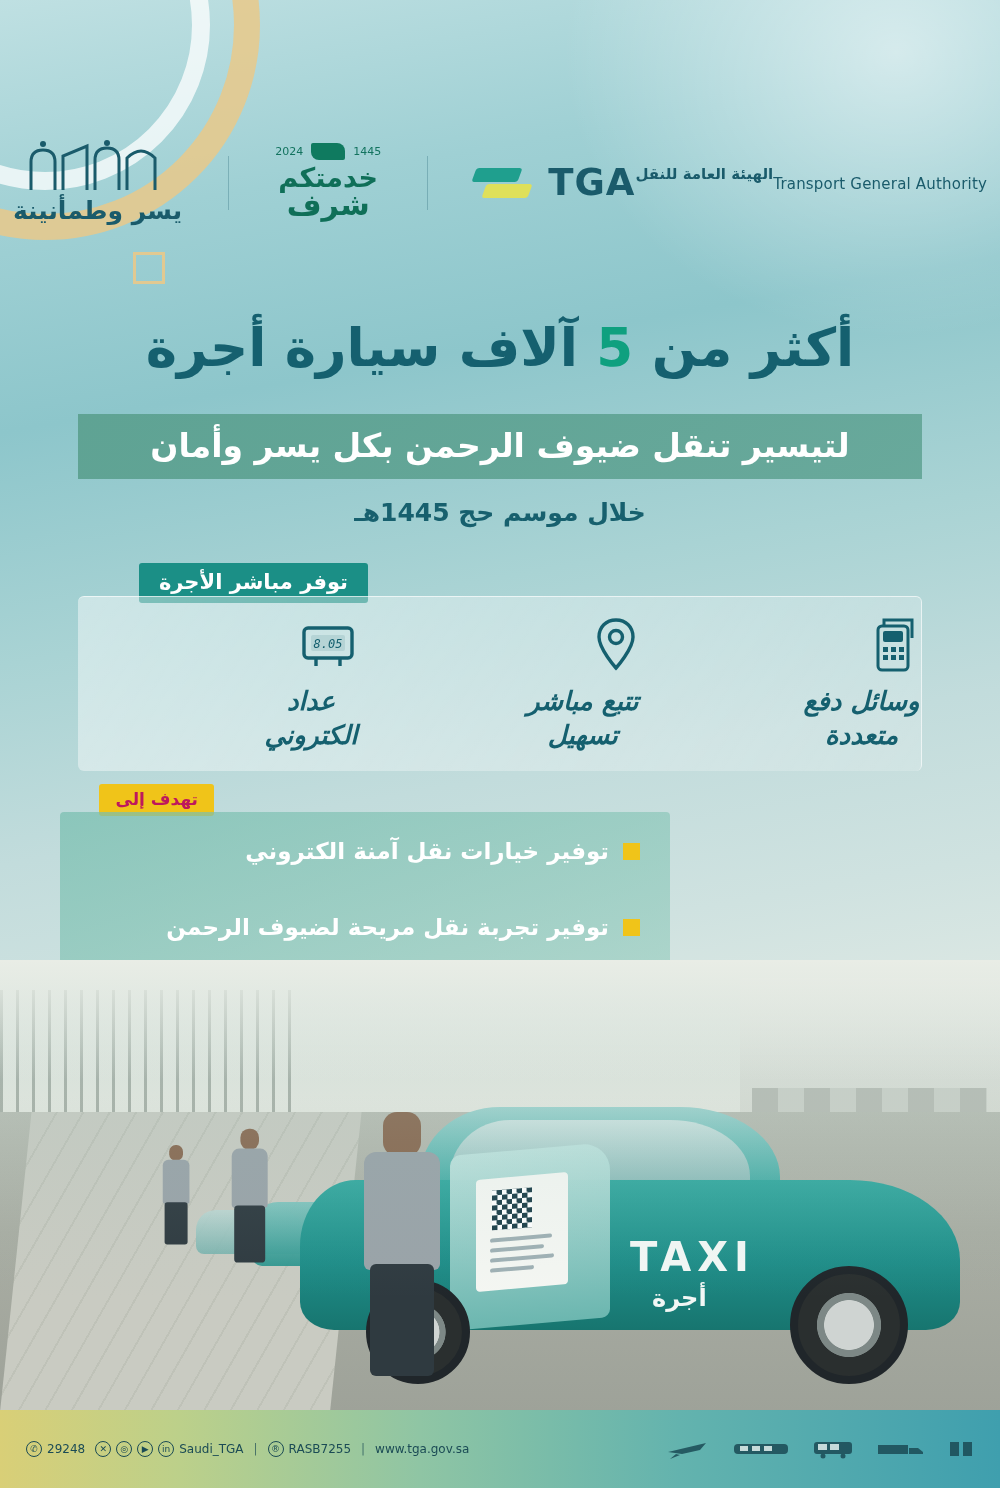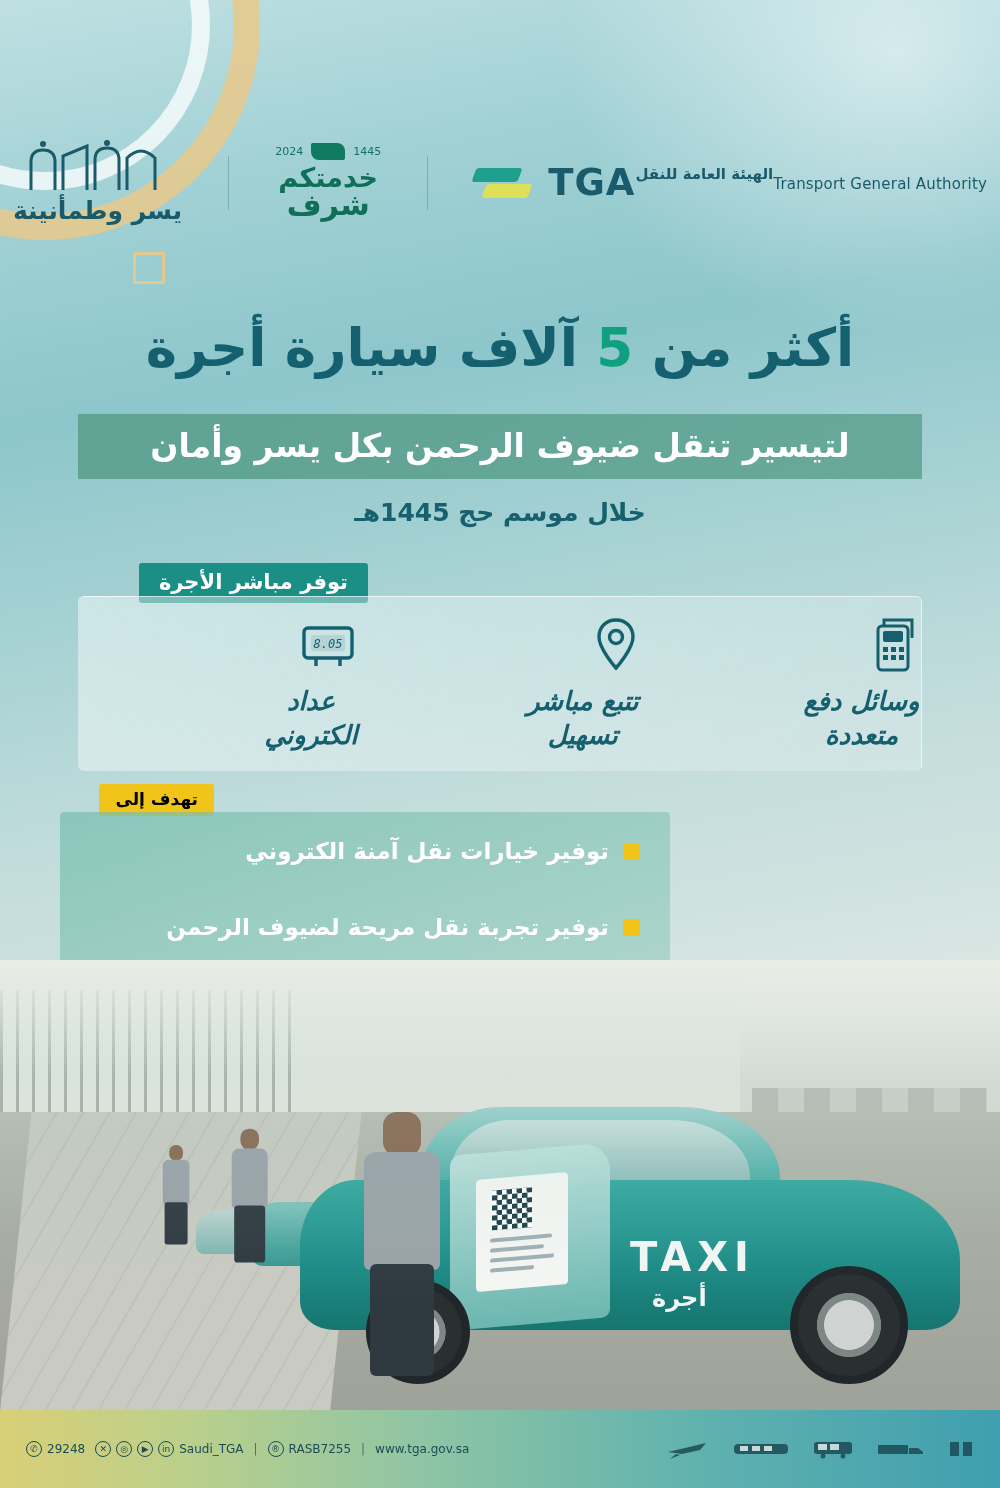"تهدف إلى" .goals-title { color: #000000 -> #be185d }
